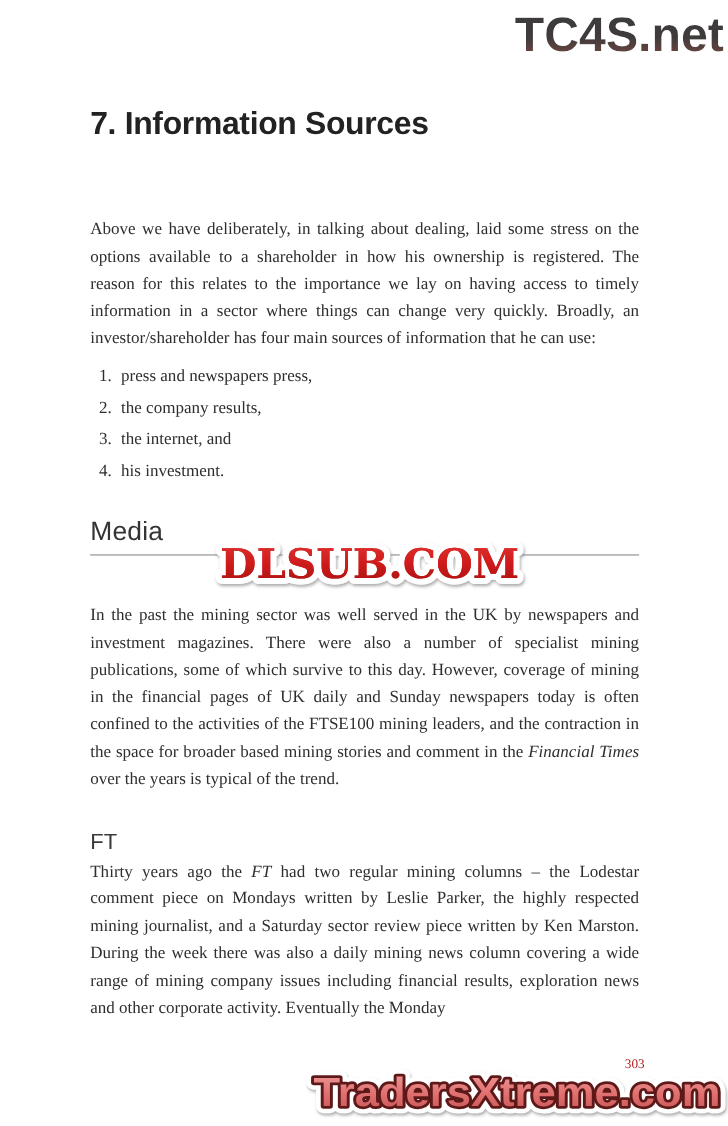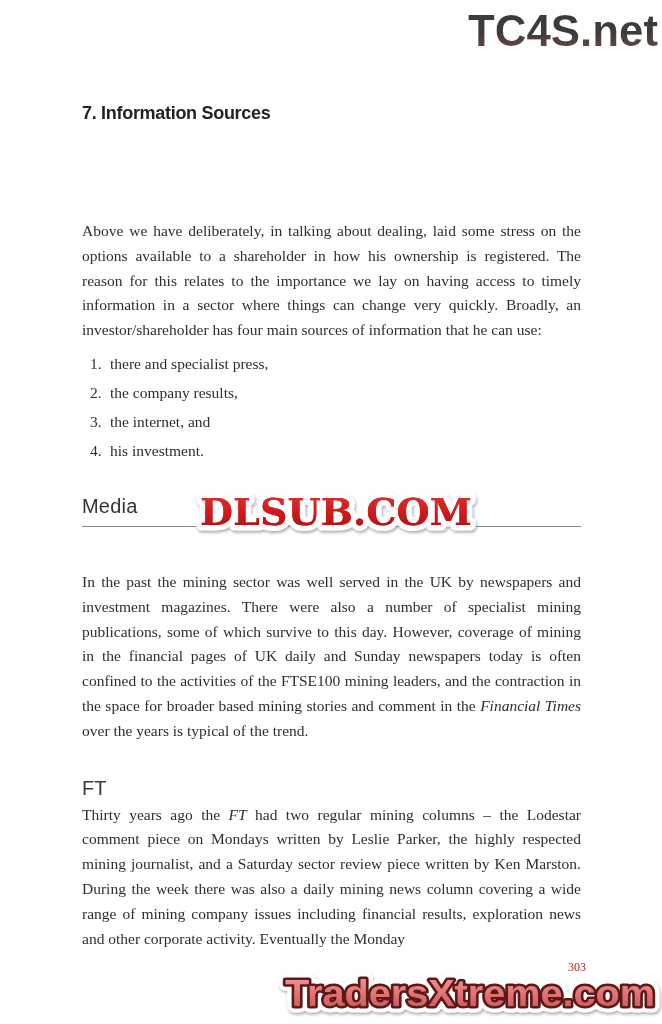"7. Information Sources" .page-title { font-size: 18px -> 29px; margin: 97px 0 90px 0 -> 97px 0 68px 0 }
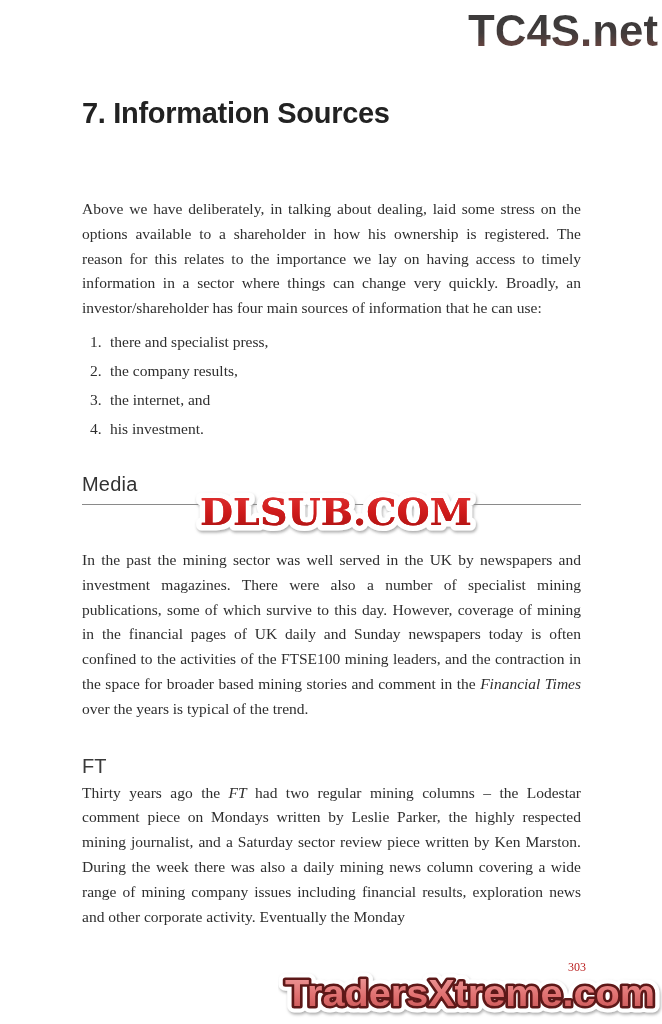"there and specialist press," span.list-text { text: there and specialist -> press and newspapers }
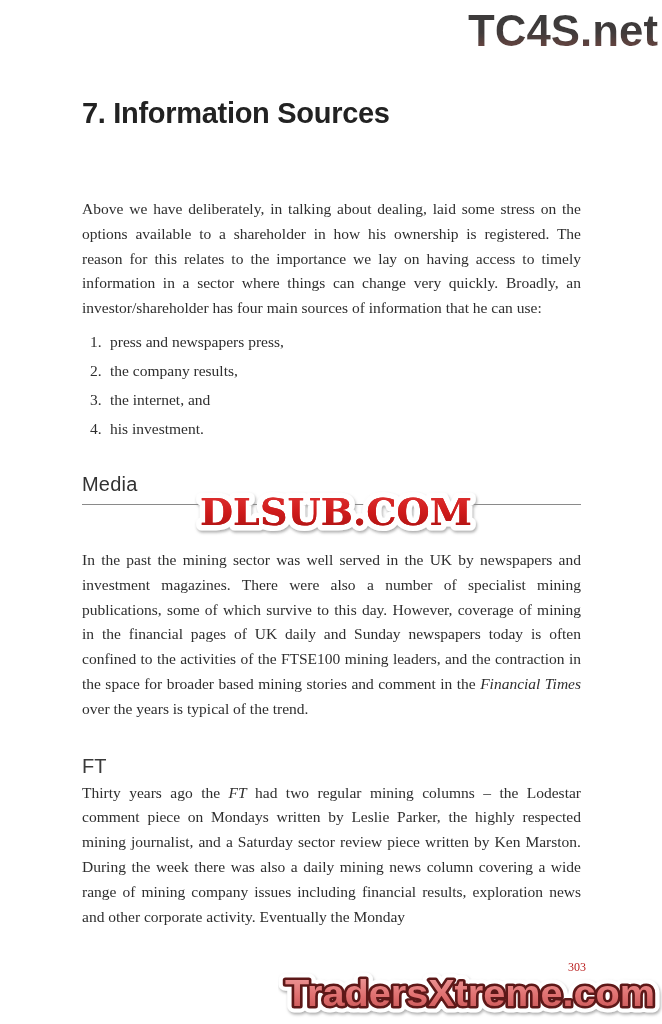"Media" .media-heading { font-size: 20px -> 24px }
